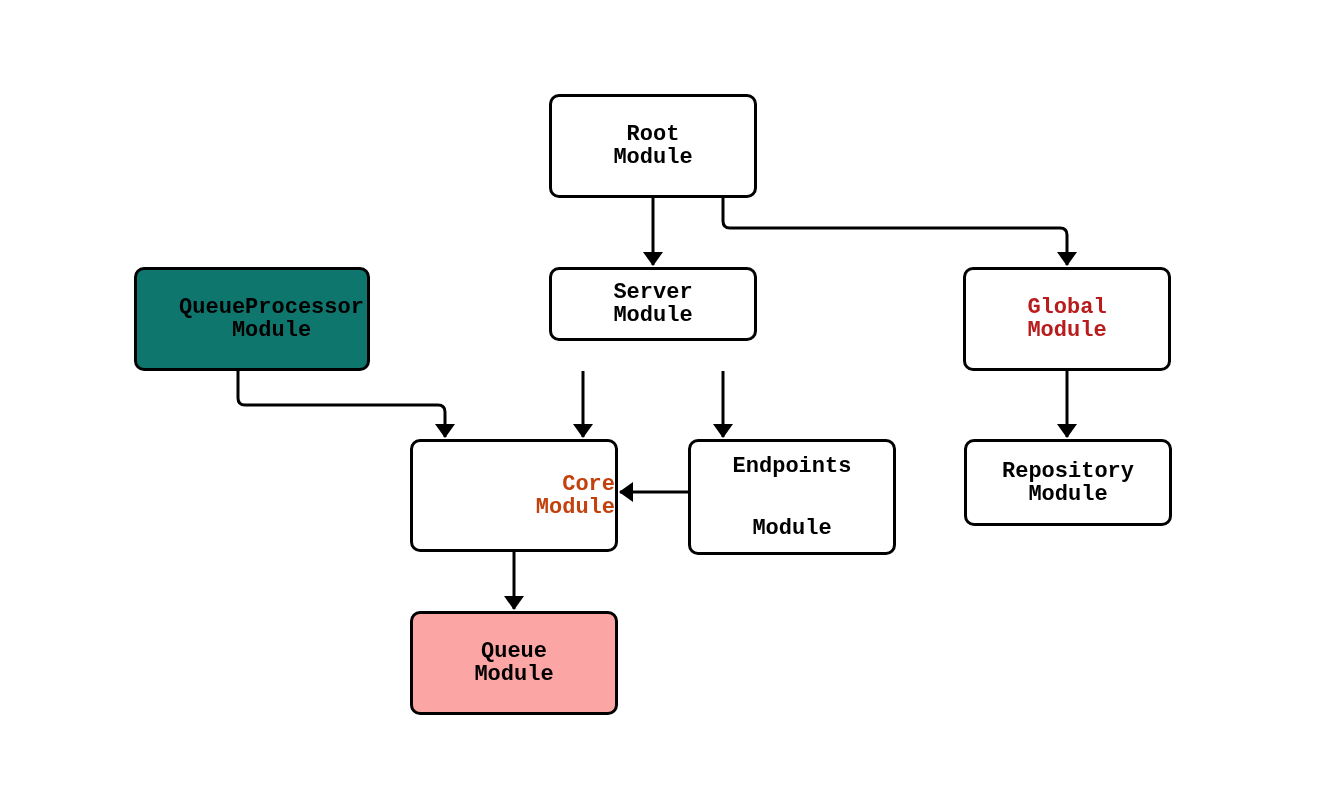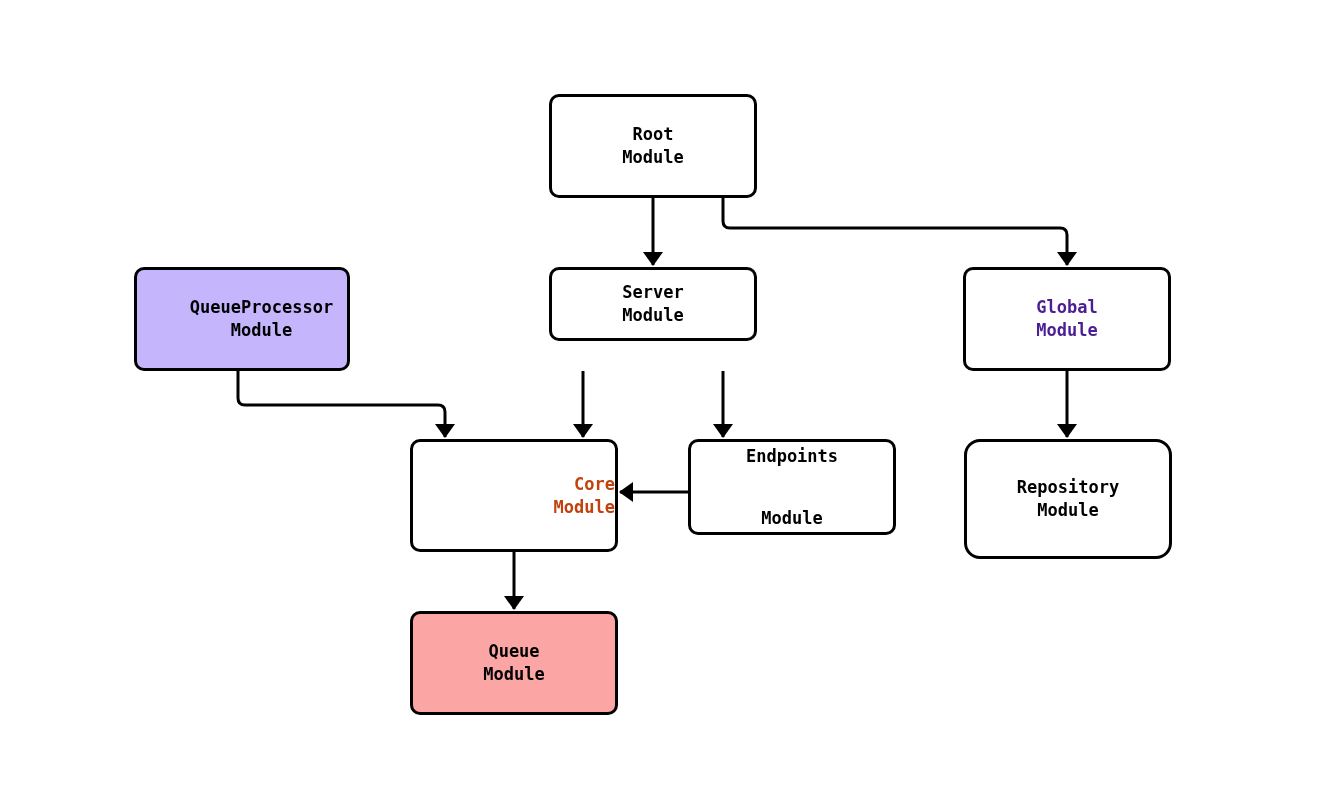"Root" .node { font-family: none -> Liberation Mono, monospace; font-size: 17px -> 22px }
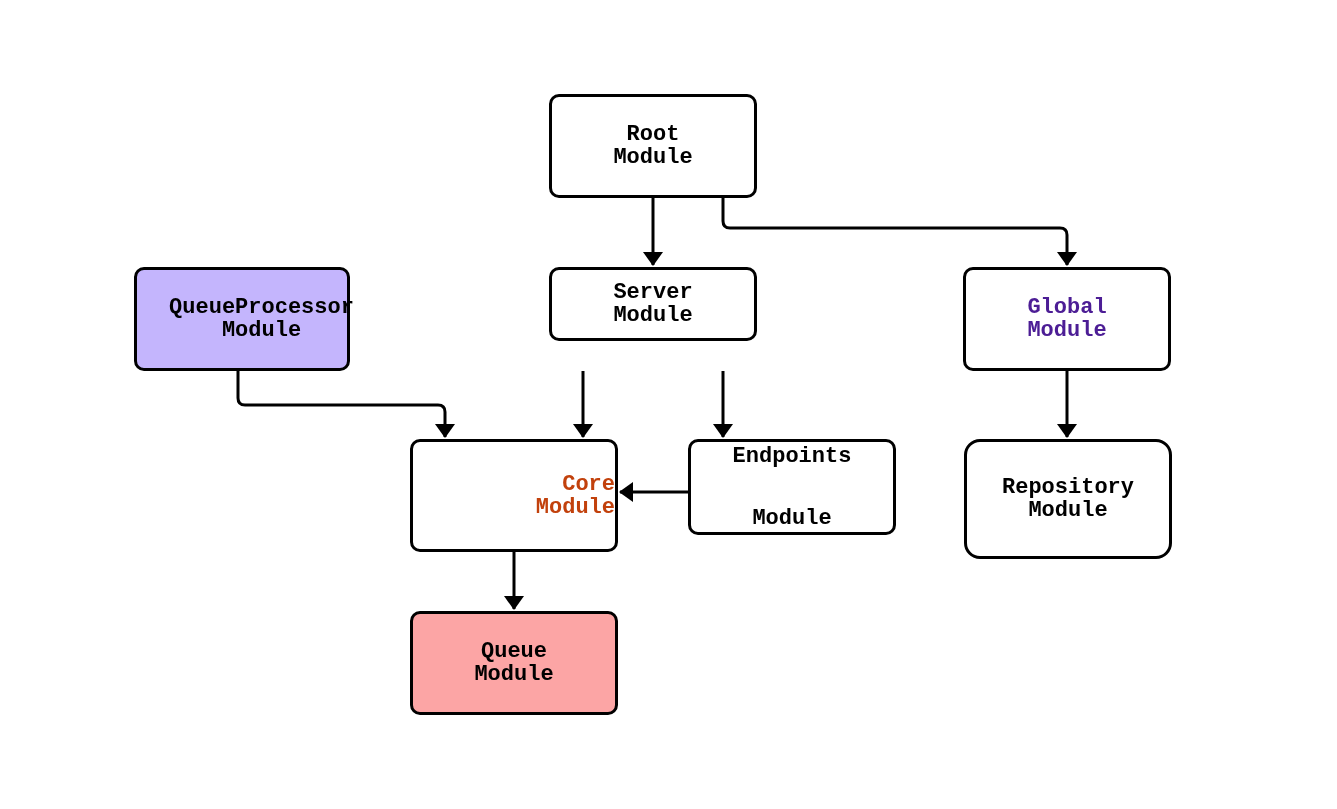"QueueProcessor" div.node { background: #c4b5fd -> #0f766e; width: 216px -> 236px }
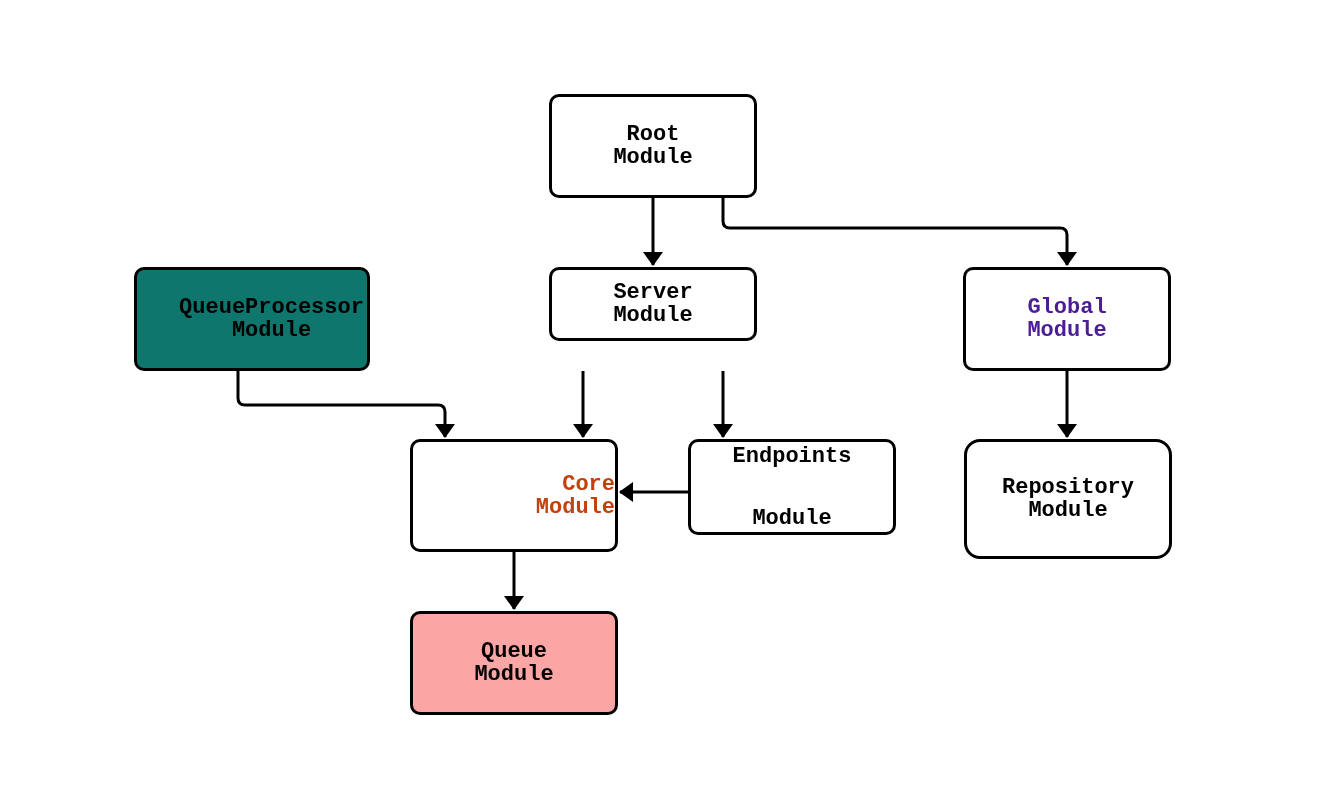"Global" div.node { color: #4c1d95 -> #b91c1c }
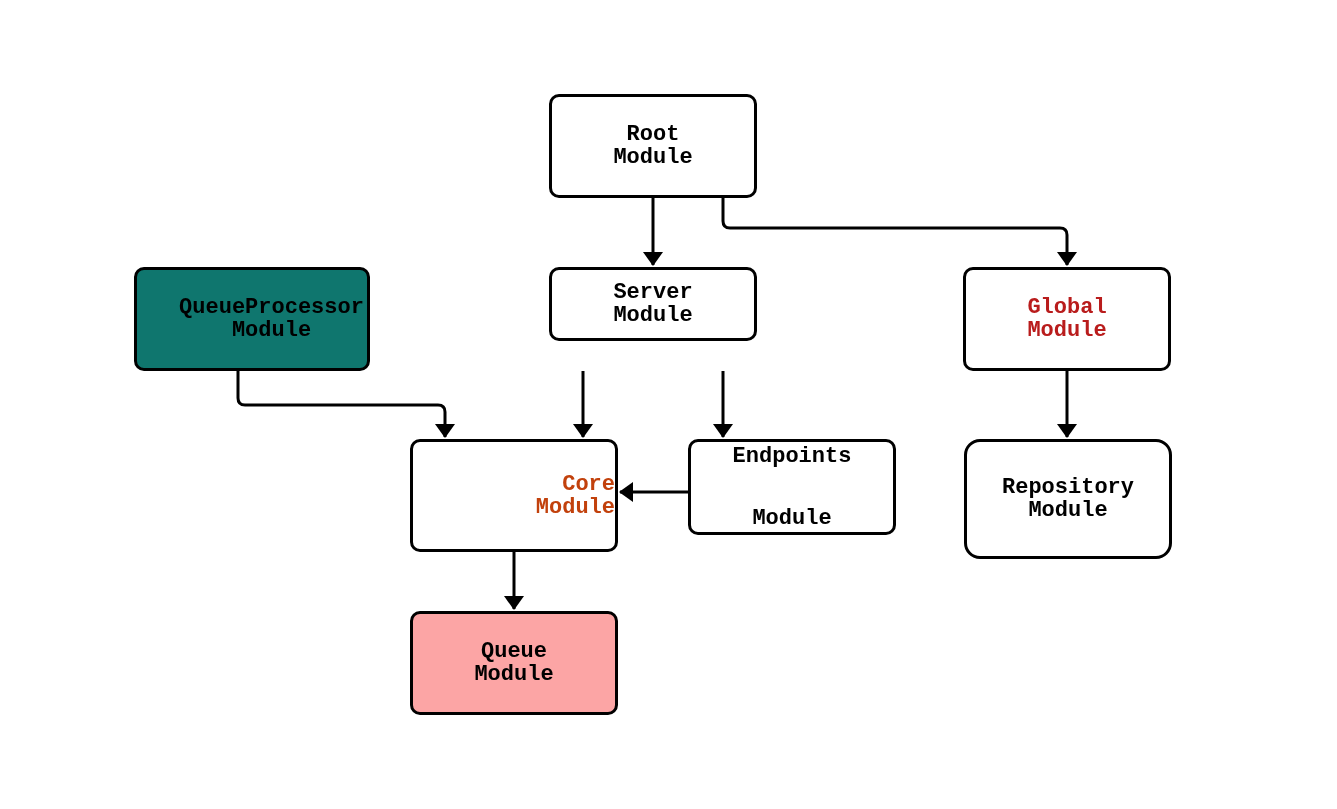"Endpoints" div.node { height: 96px -> 116px }
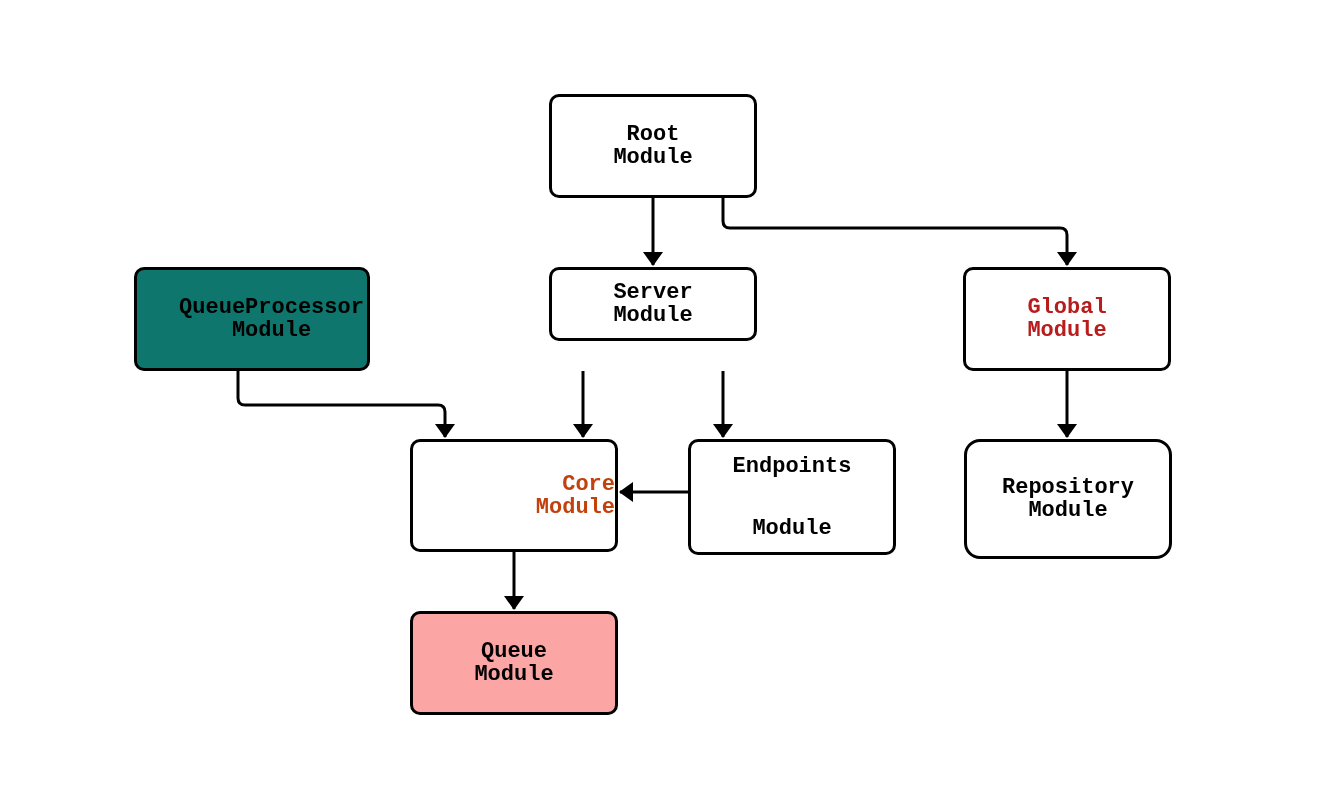"Repository" div.node { border-radius: 16px -> none; height: 120px -> 87px }
